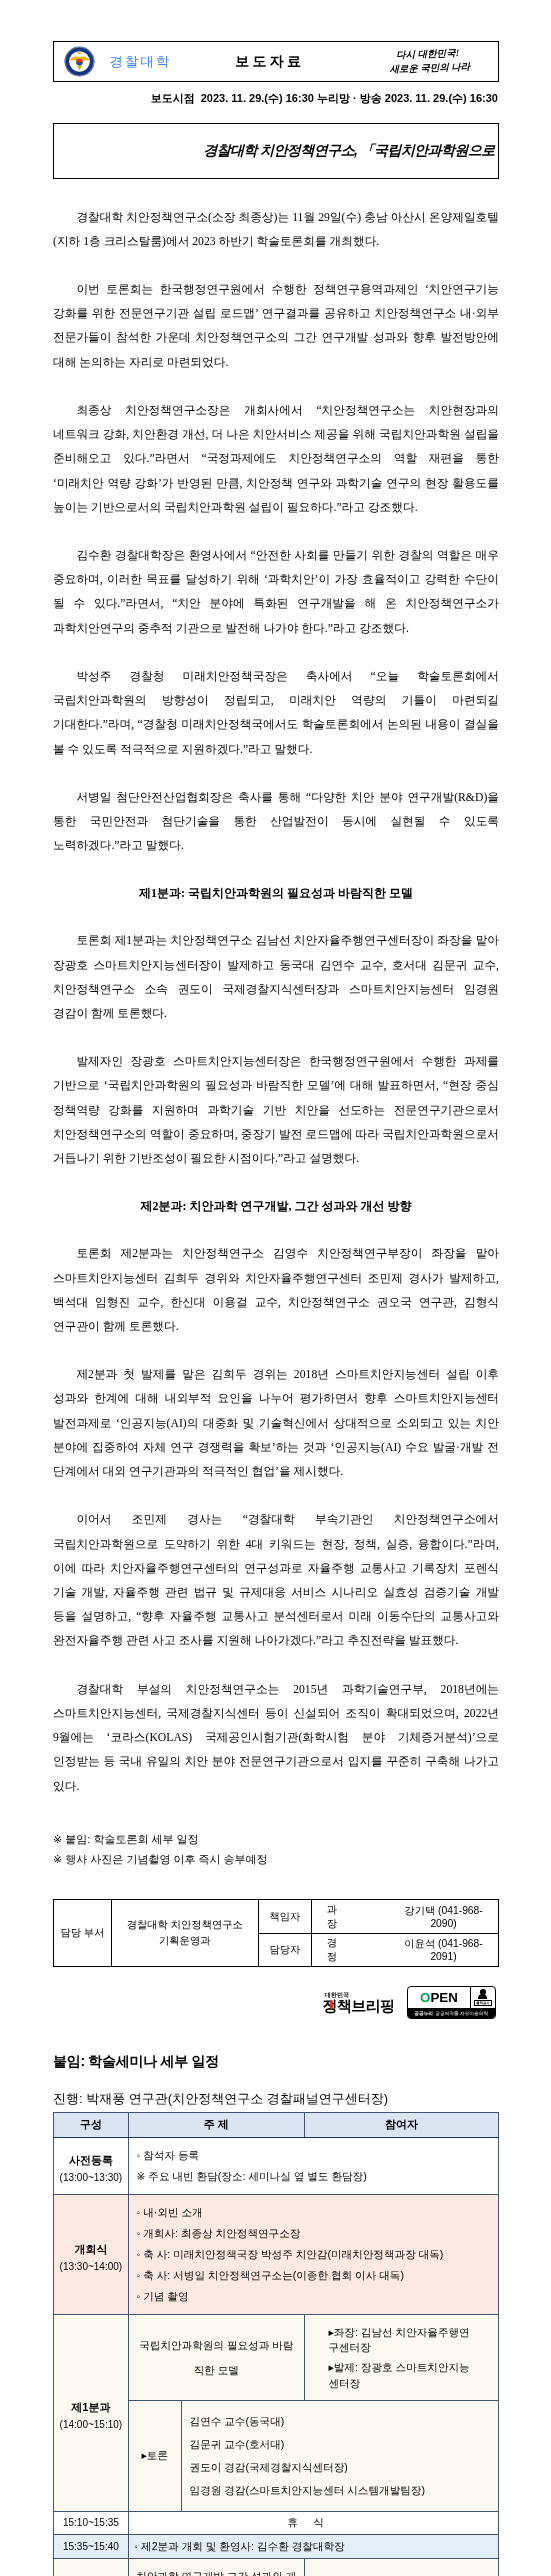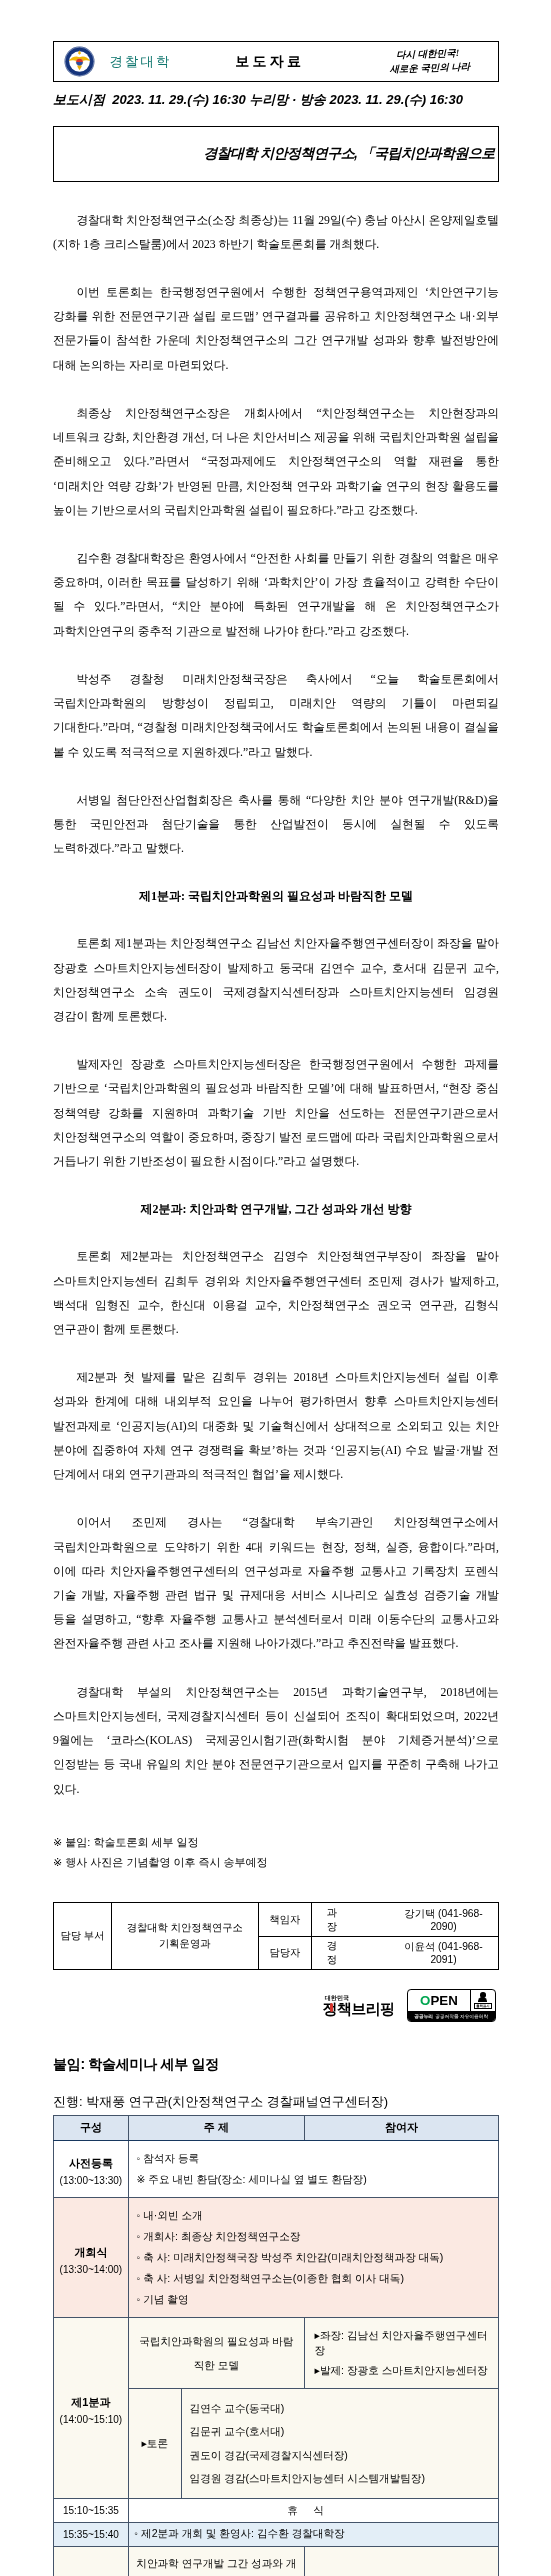"경찰대학" .org-name { color: #0f766e -> #3b82f6 }
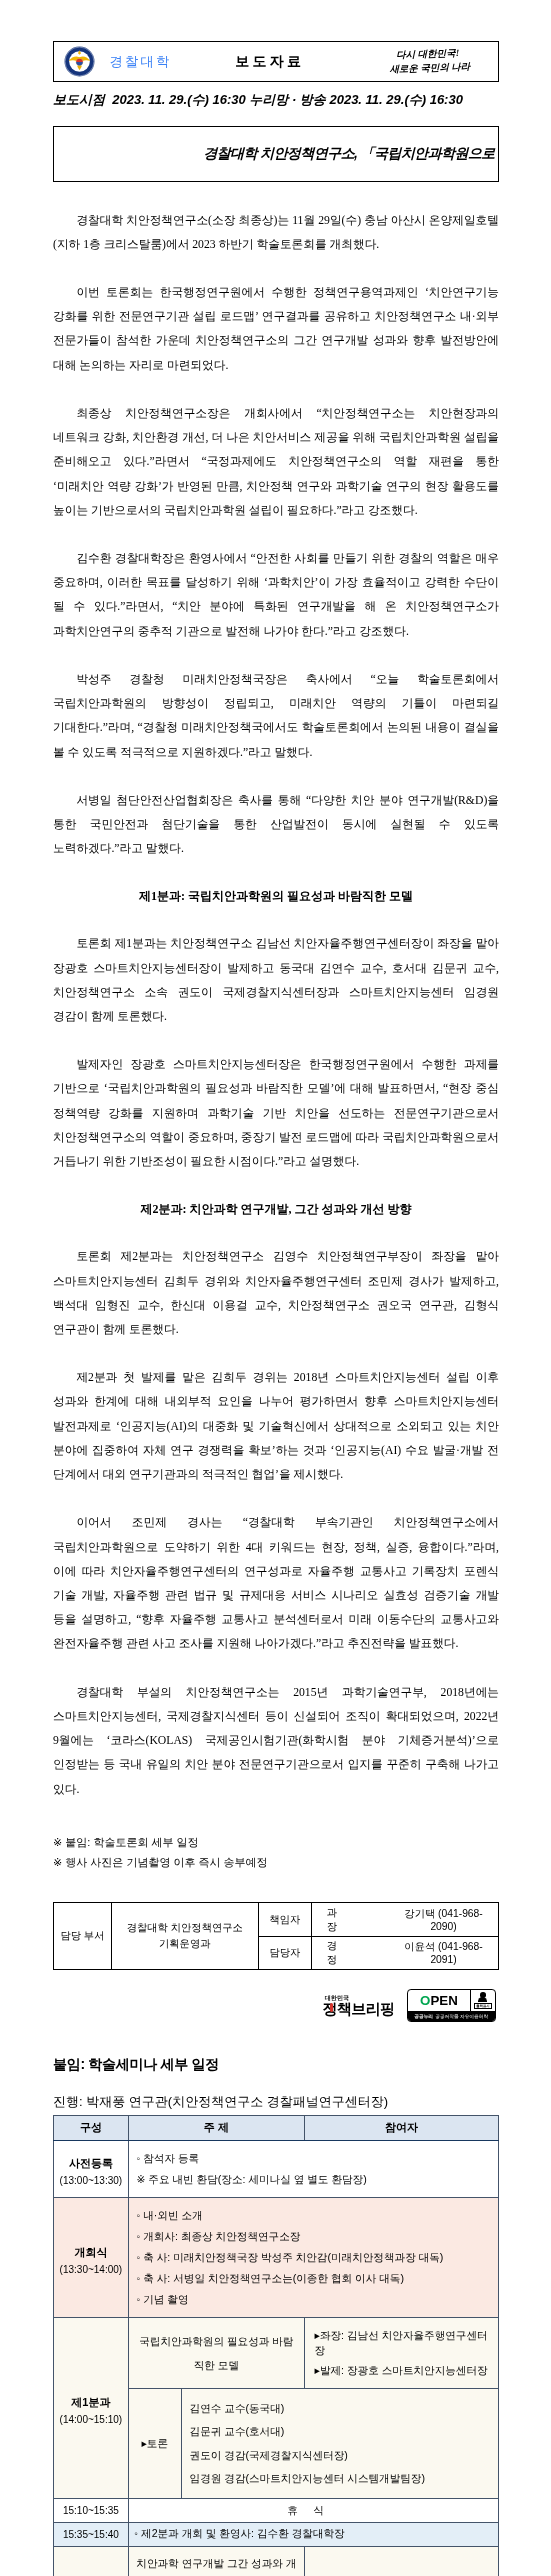"보도시점 2023. 11. 29.(수) 16:30" .release-line { font-size: 13px -> 11px; font-style: italic -> none; text-align: none -> right }
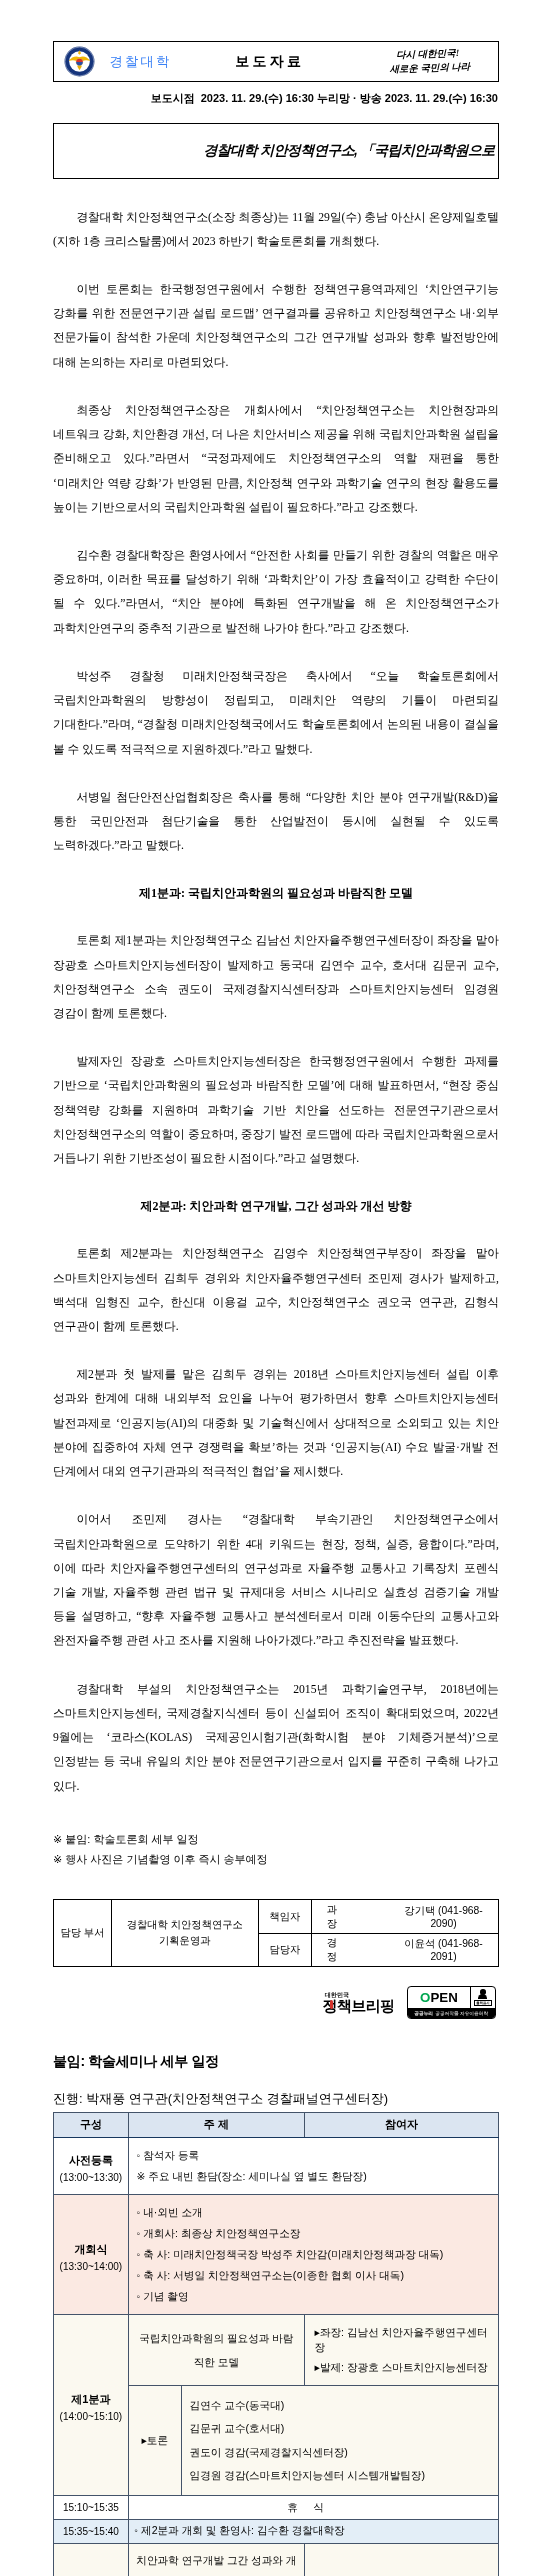"▸좌장: 김남선 치안자율주행연구센터장" .chair-cell .cell-line { margin: 5px 4px -> 5px 18px }
